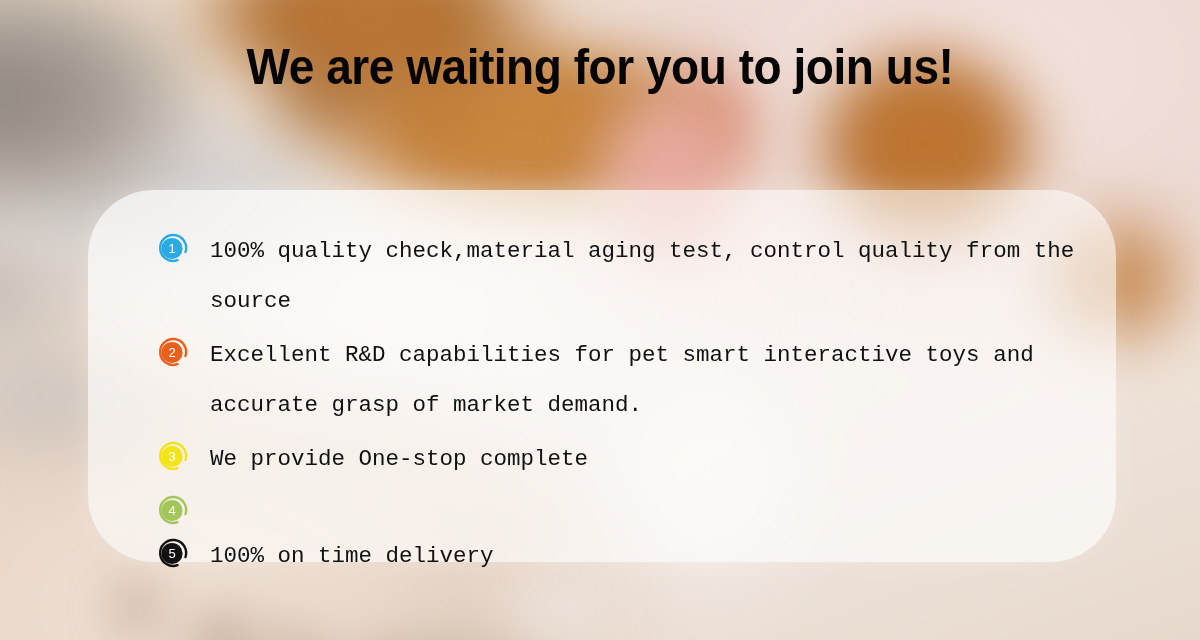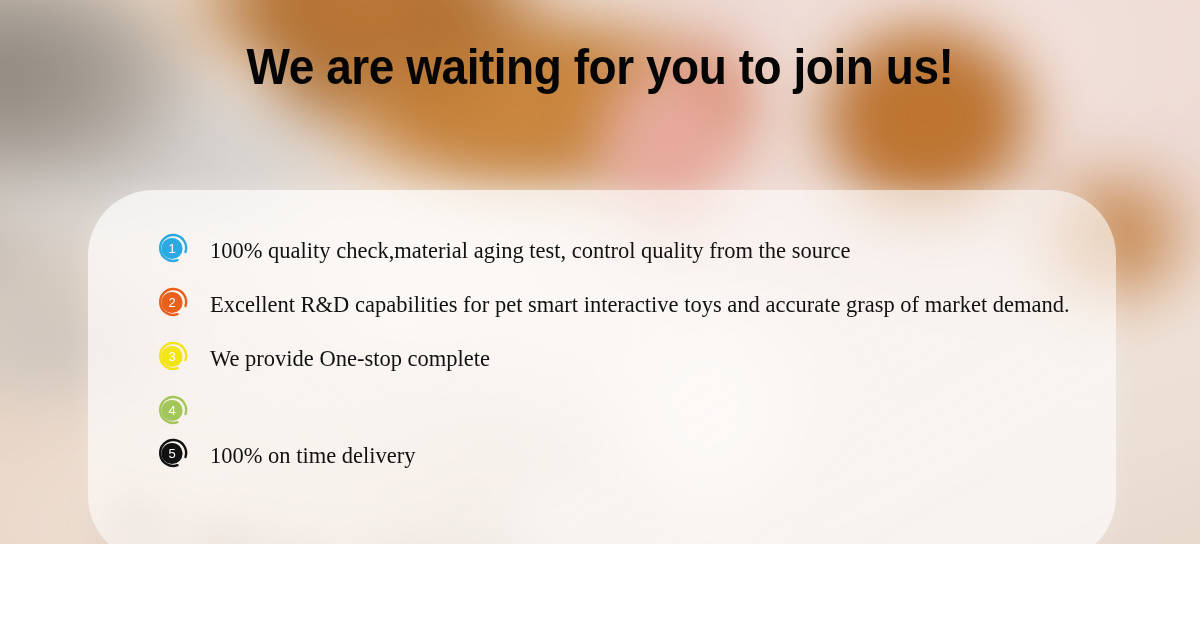"We are waiting for you" #banner { height: 544px -> 640px }
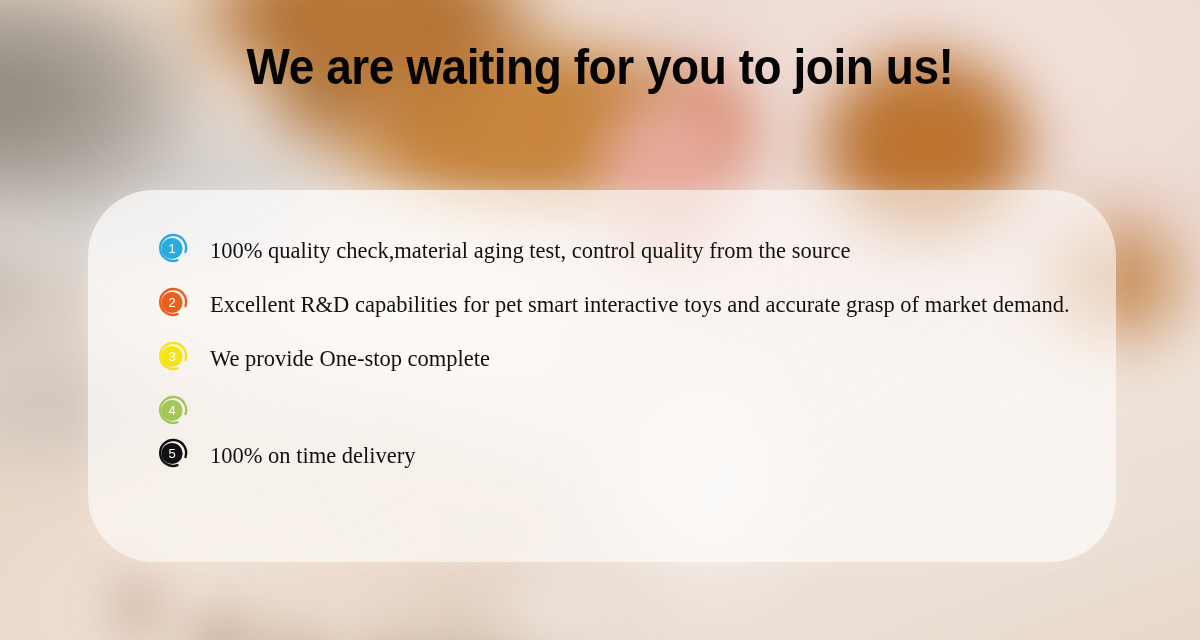"100% quality check,material aging test," .item-text { font-family: Liberation Serif, serif -> Liberation Mono, monospace }
